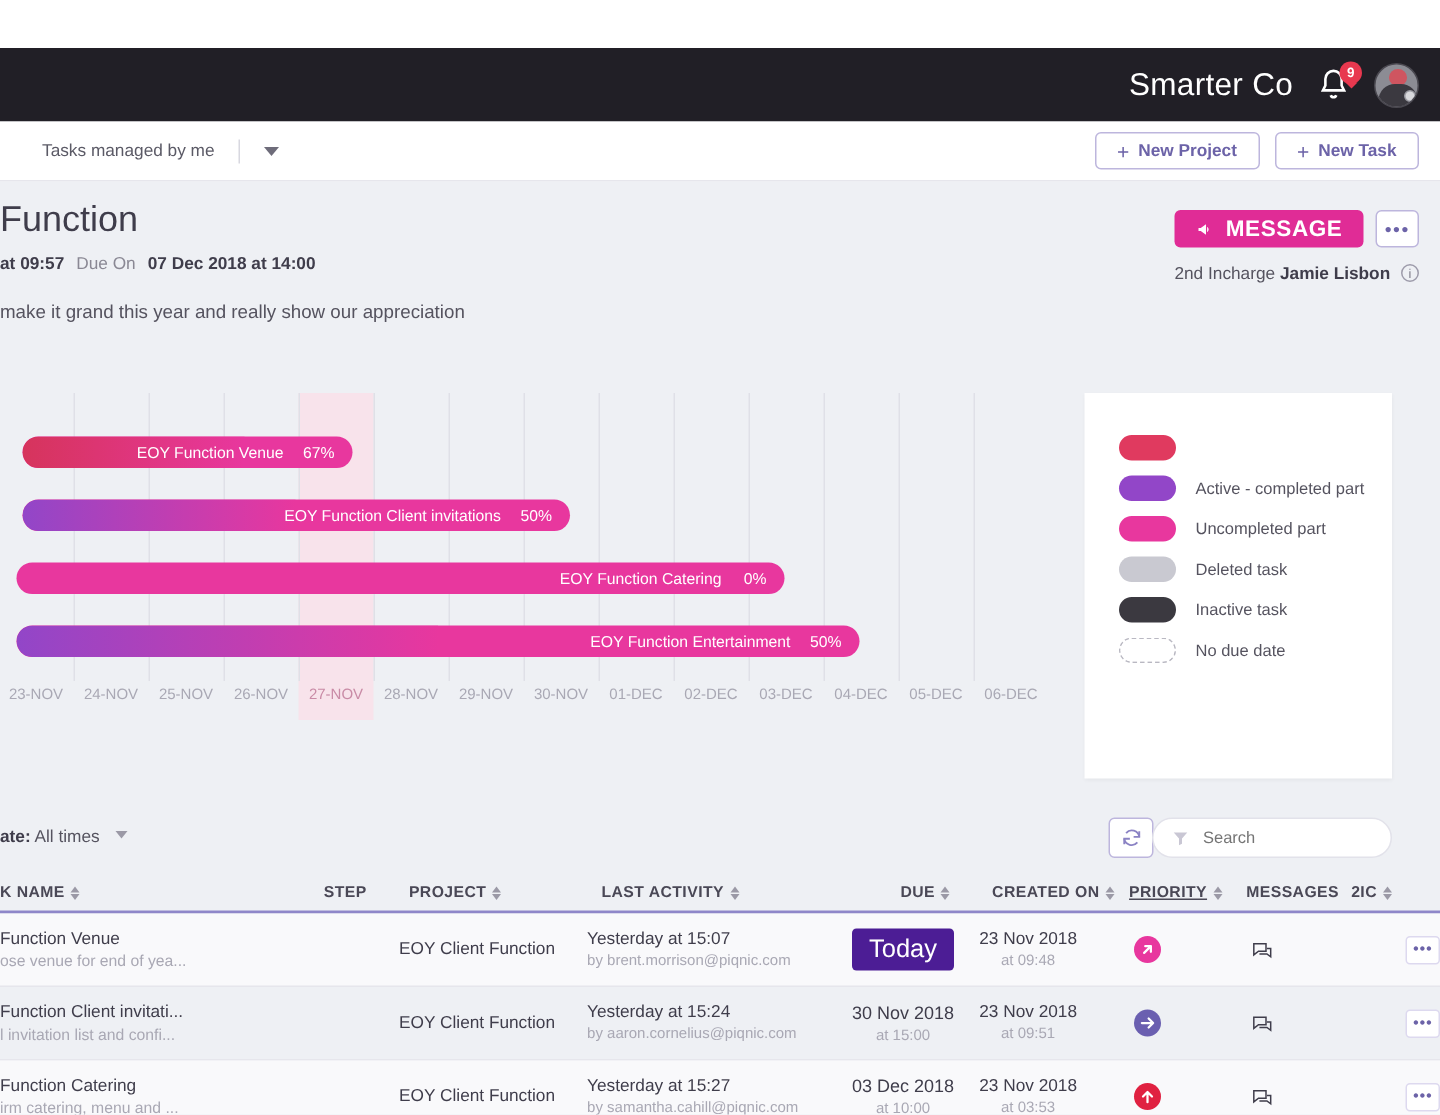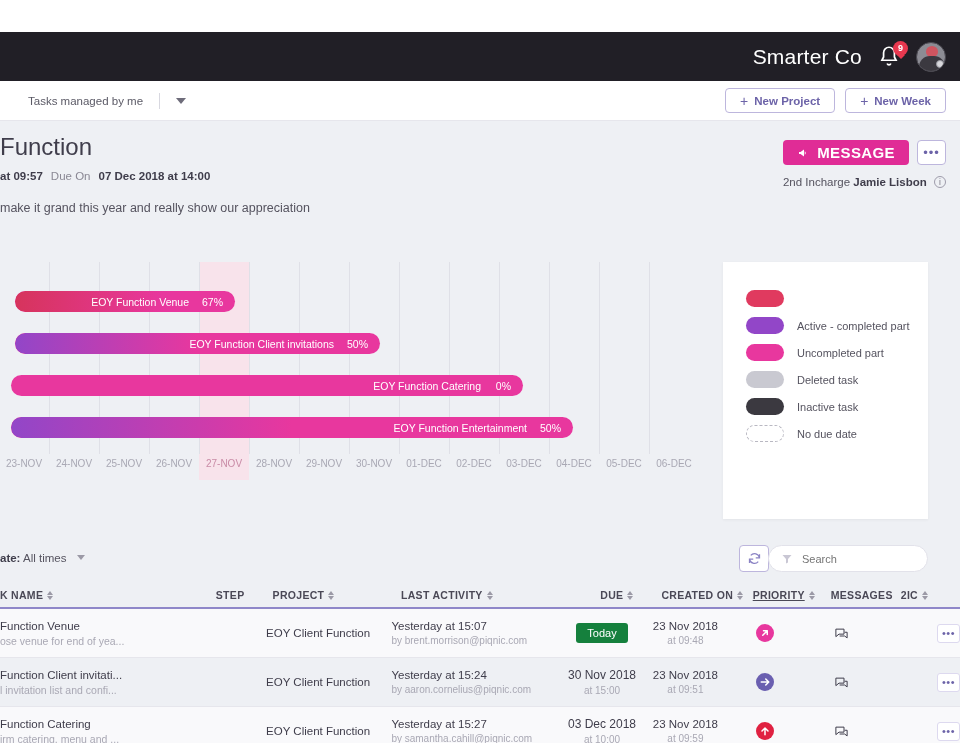"New Week" span { text: Week -> Task }
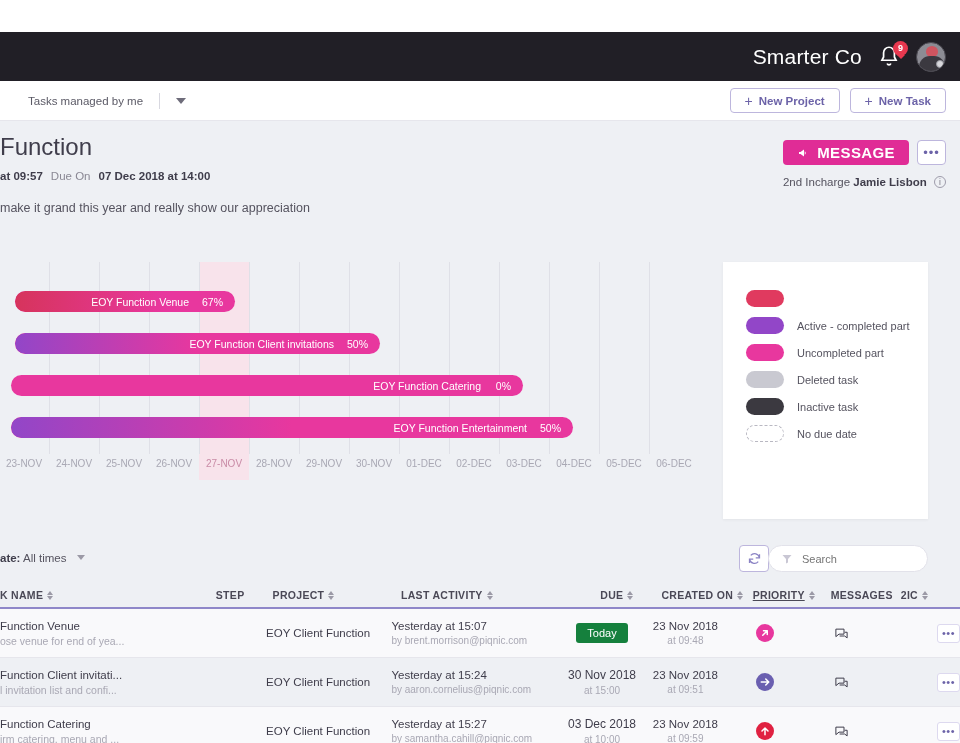"Today" .pill-today { background: #15803d -> #4c1d95; font-size: 11px -> 17px }
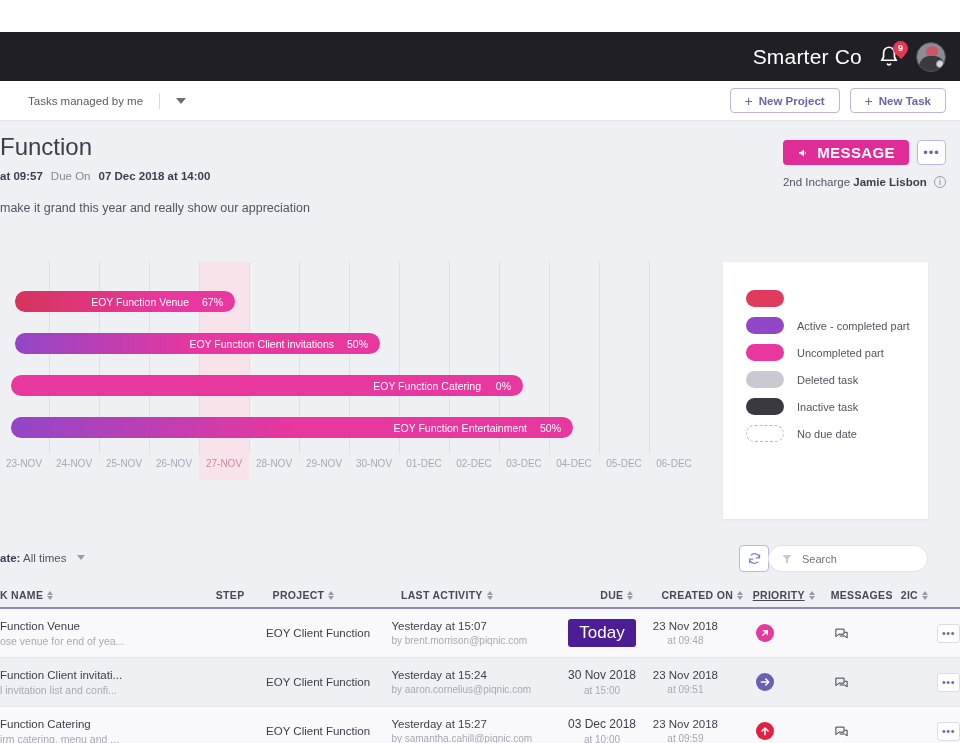"at 09:59" div.d2 { text: 09:59 -> 03:53 }
